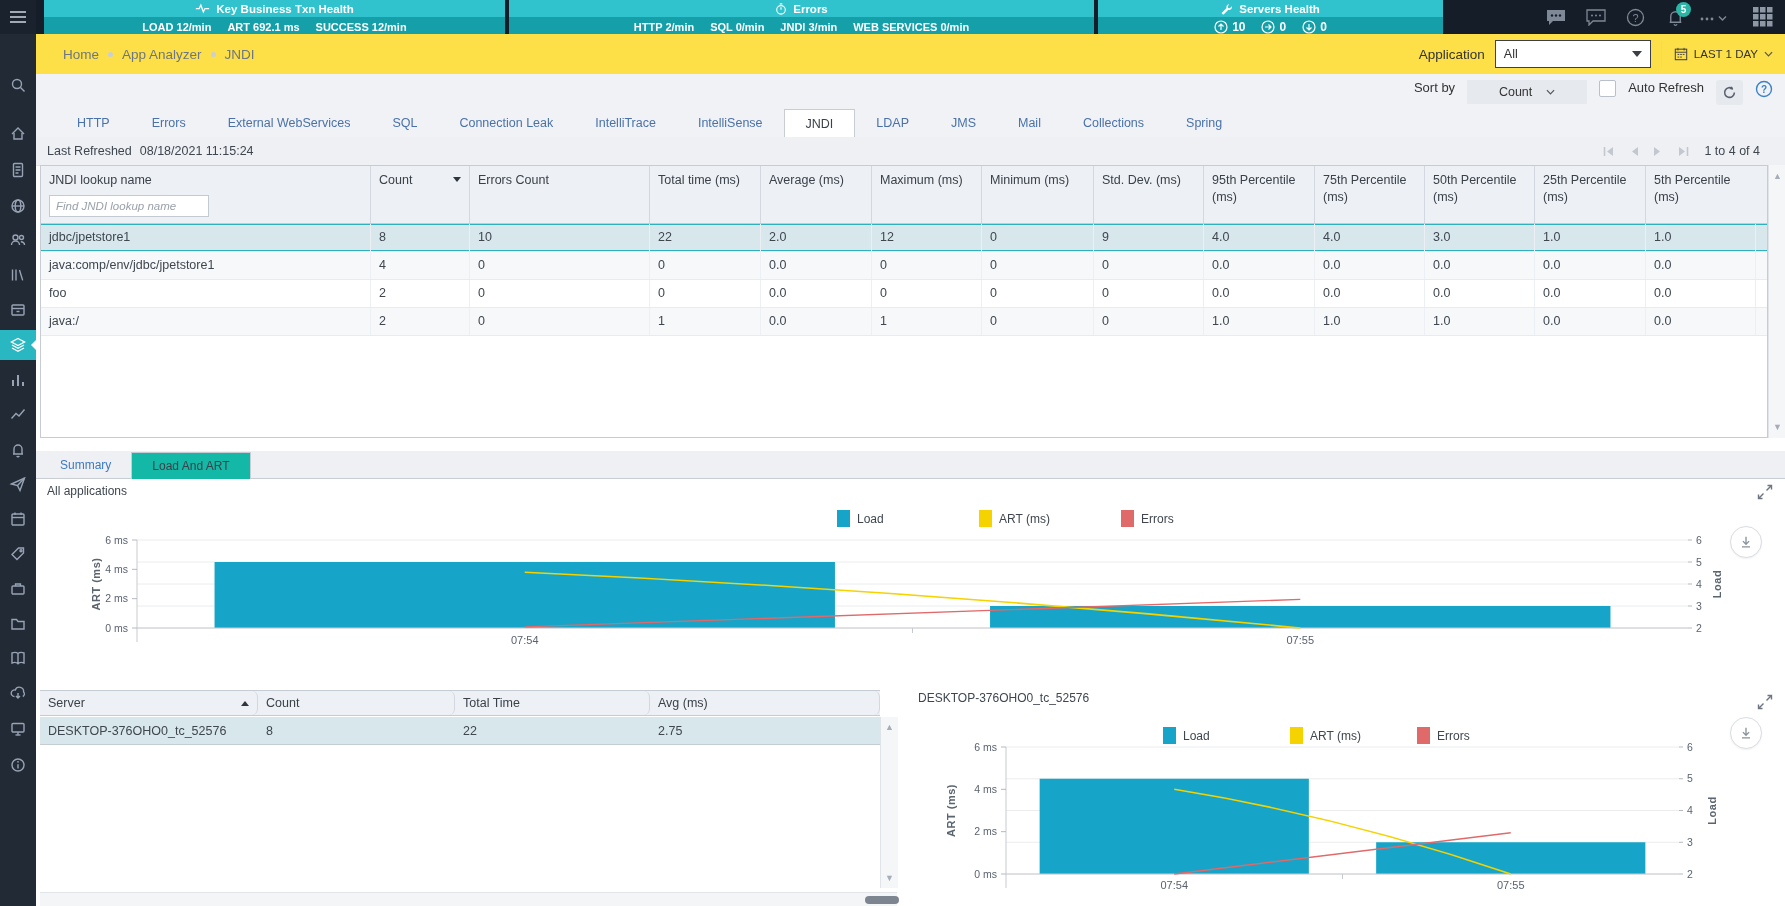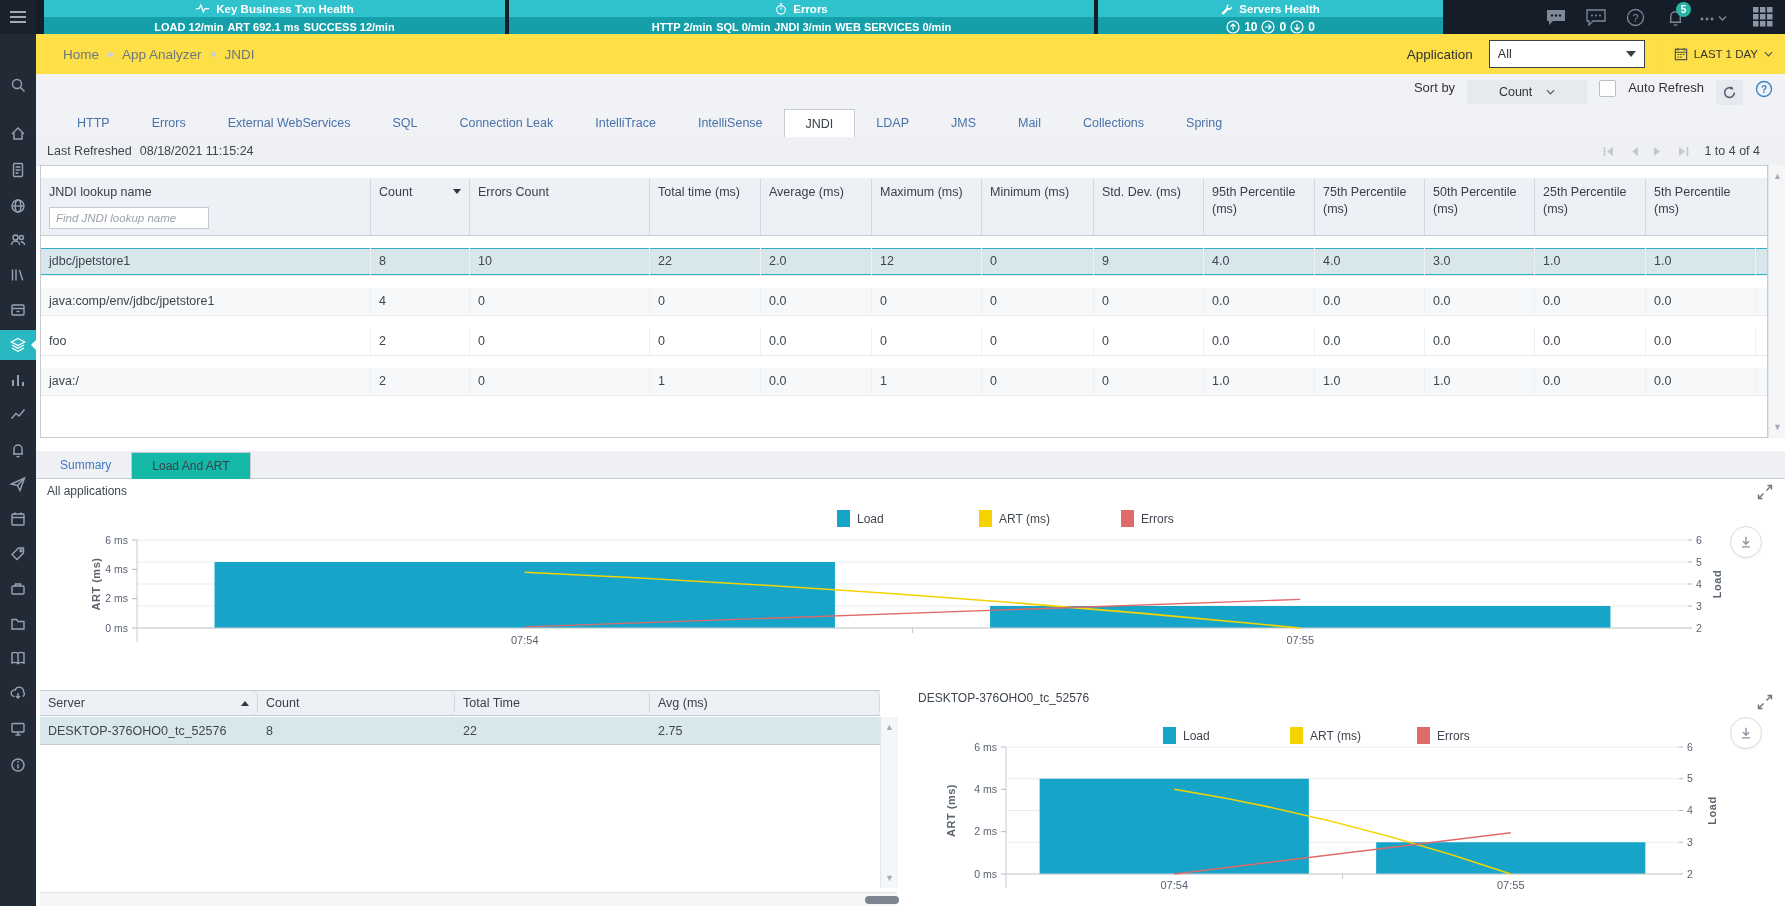"LOAD 12/min" .tb-stats { gap: 4px -> 16px }
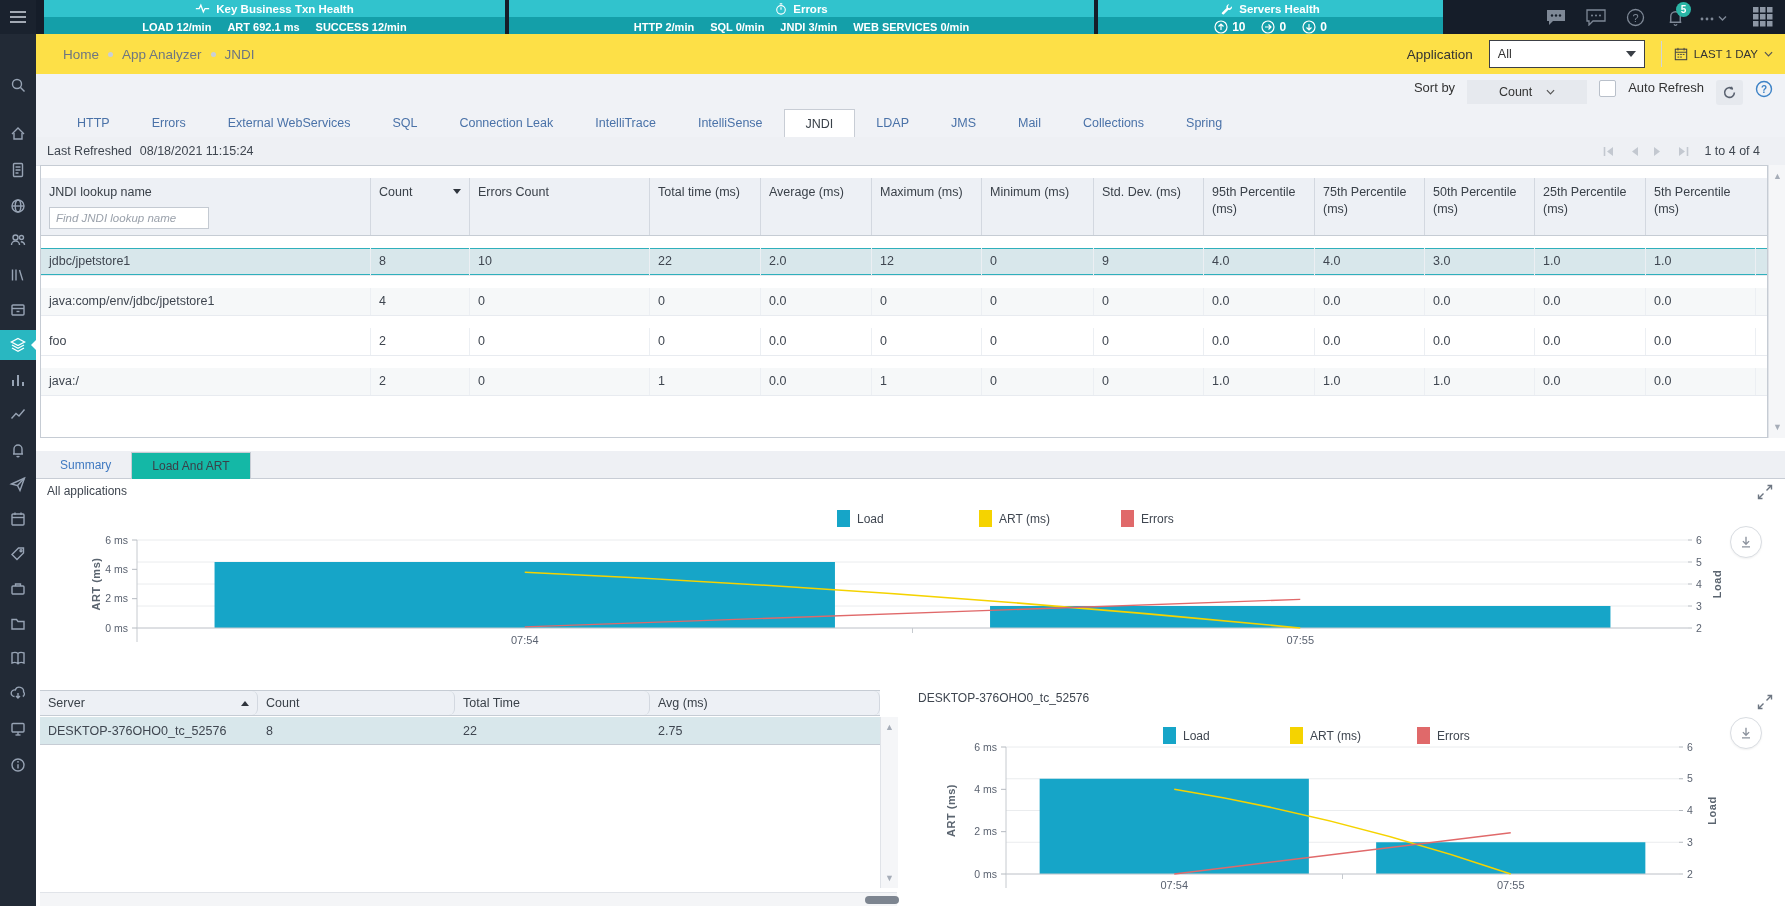"Application" #app-filter { gap: 16px -> 10px }
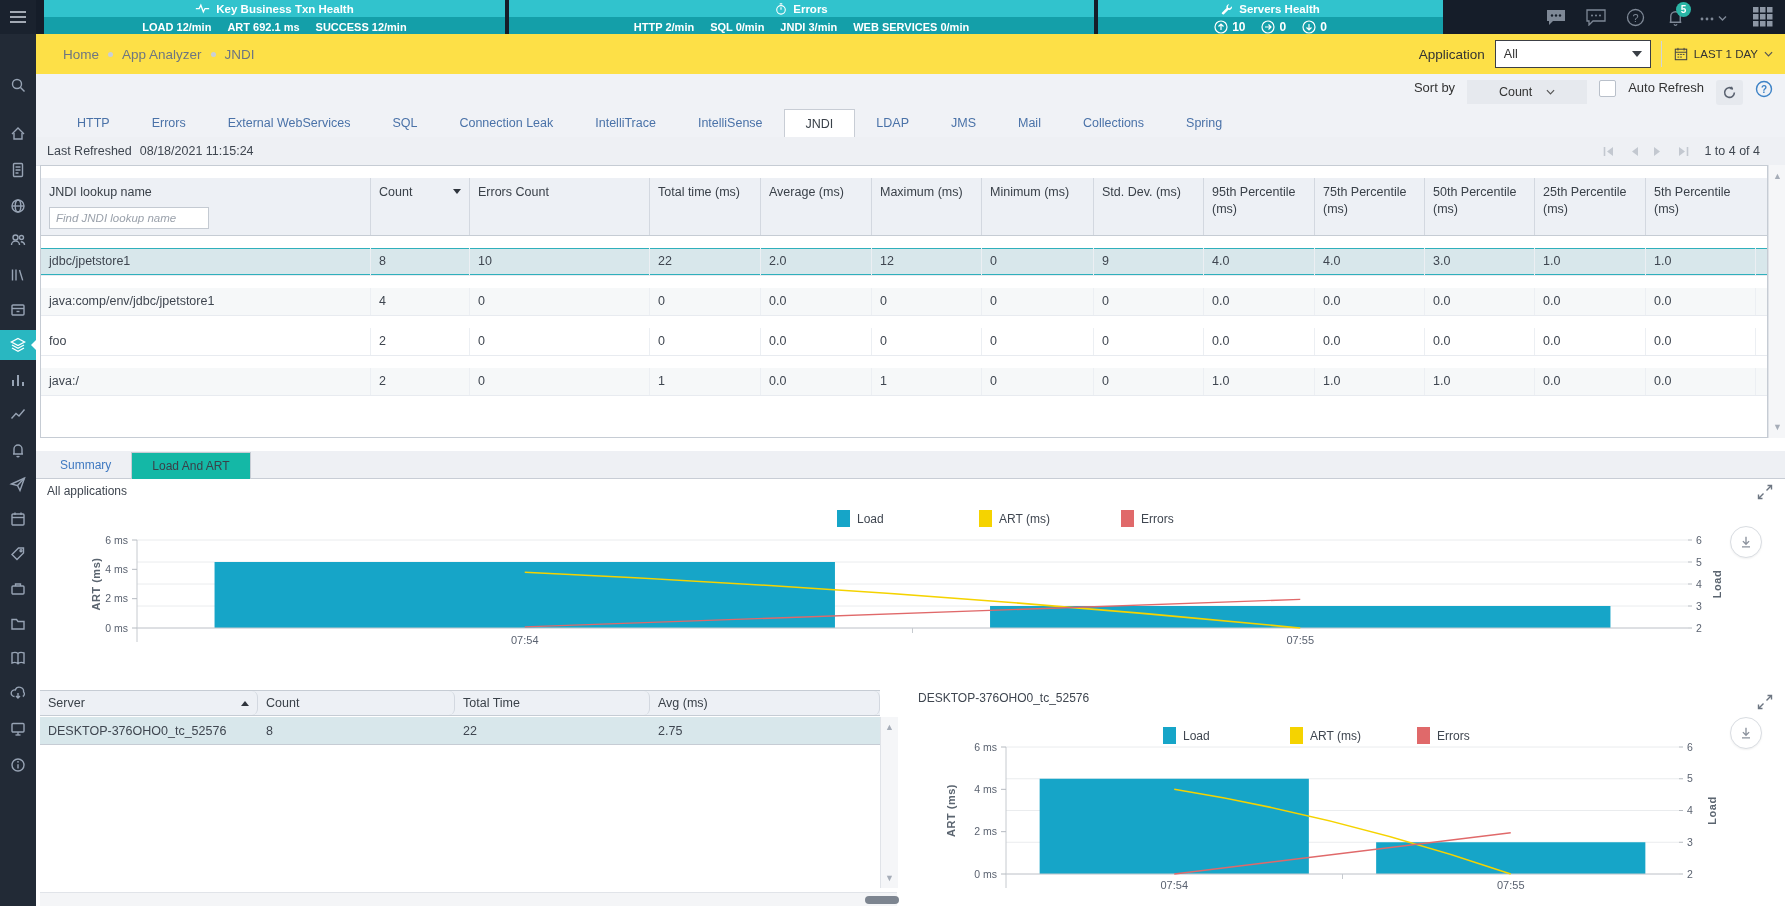"JNDI lookup name" .jgrid { margin-top: 12px -> none }
